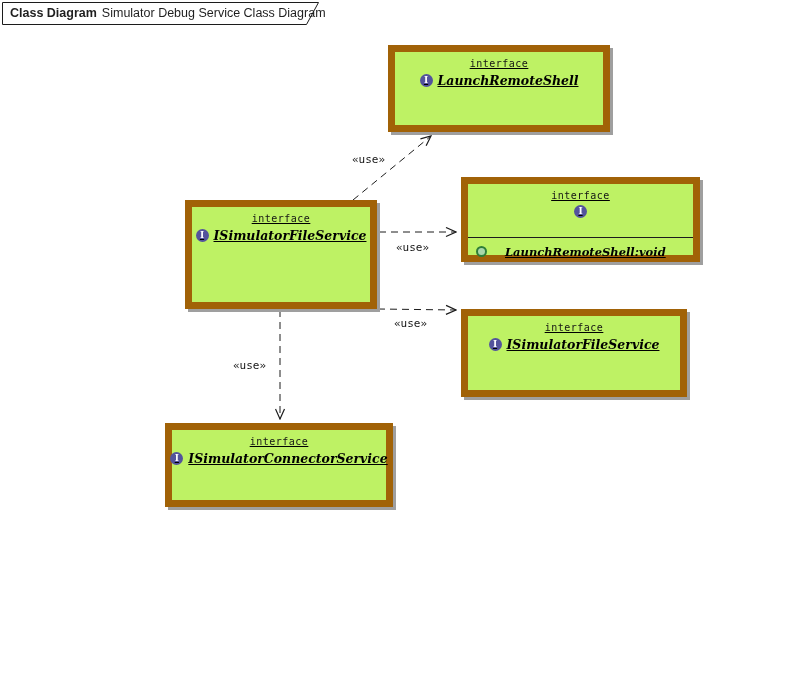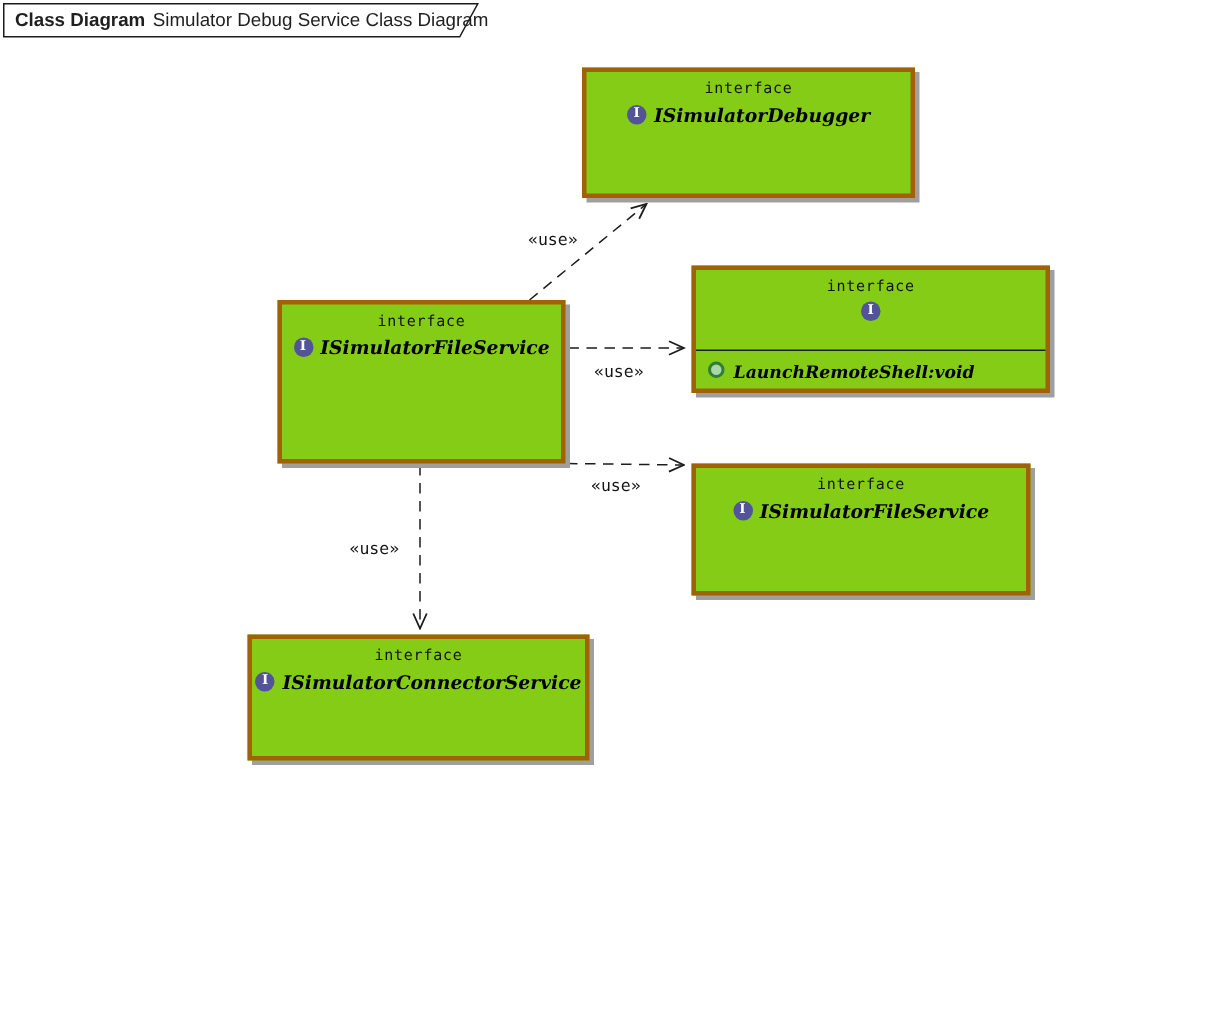"interface" .uml-box { background: #84cc16 -> #bef264; border: 3px solid #a16207 -> 7px solid #a16207; text-decoration: none -> underline }
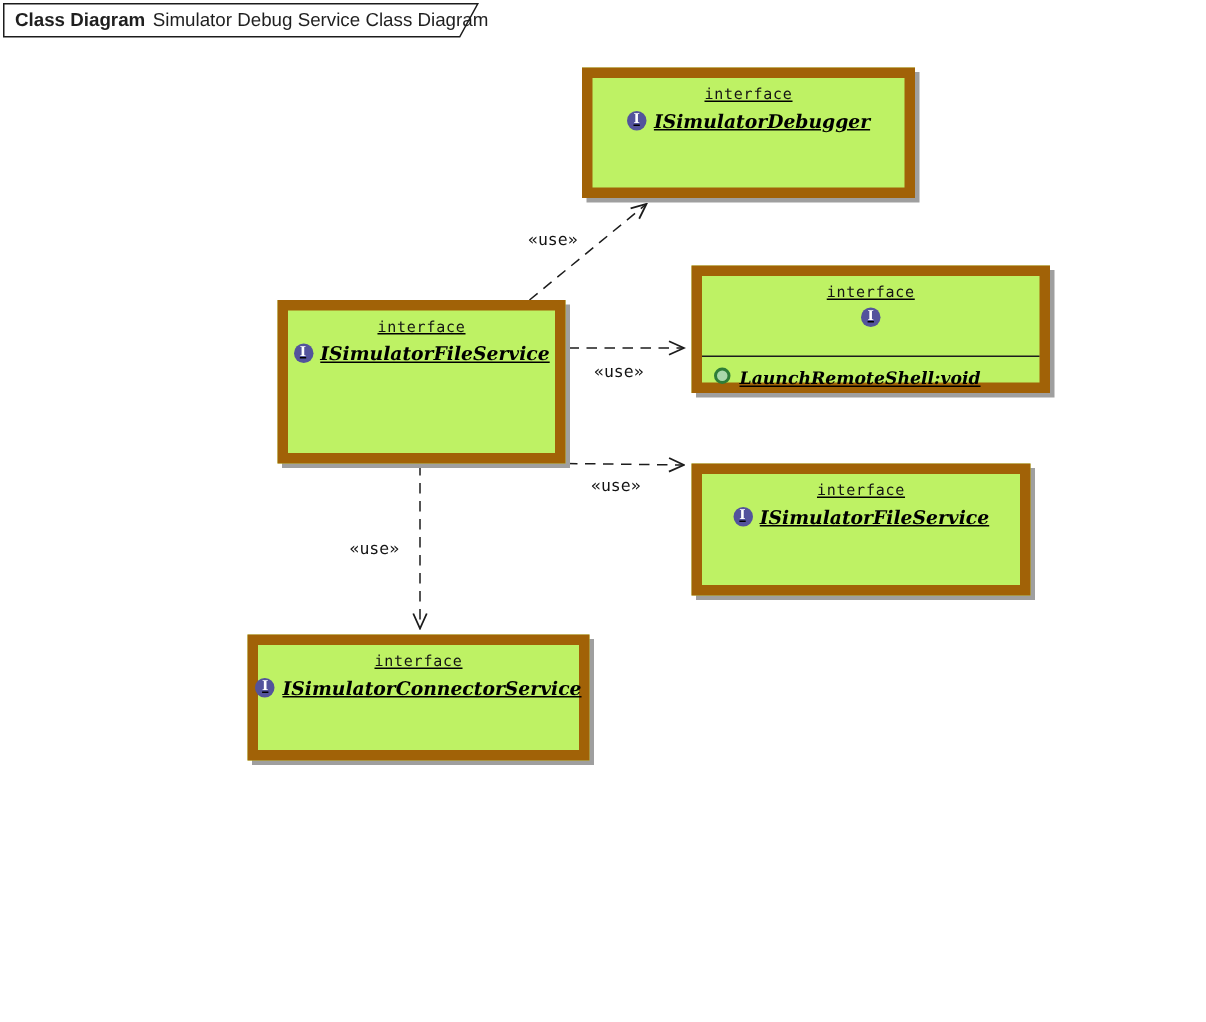"ISimulatorDebugger" span.class-name { text: ISimulatorDebugger -> LaunchRemoteShell }
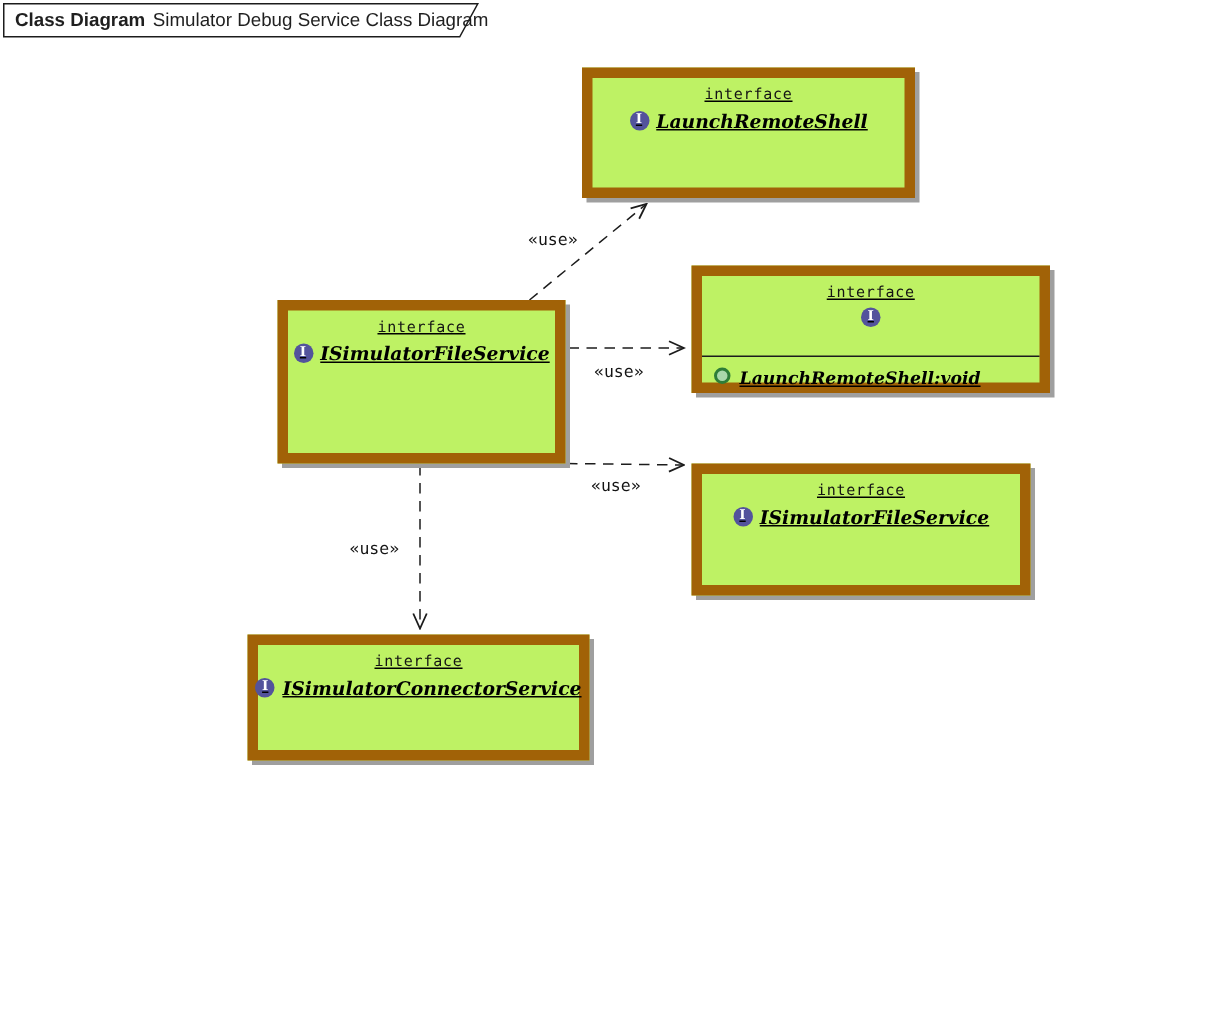"LaunchRemoteShell:void" .method-row { align-items: flex-start -> center; gap: 6px -> 18px }
